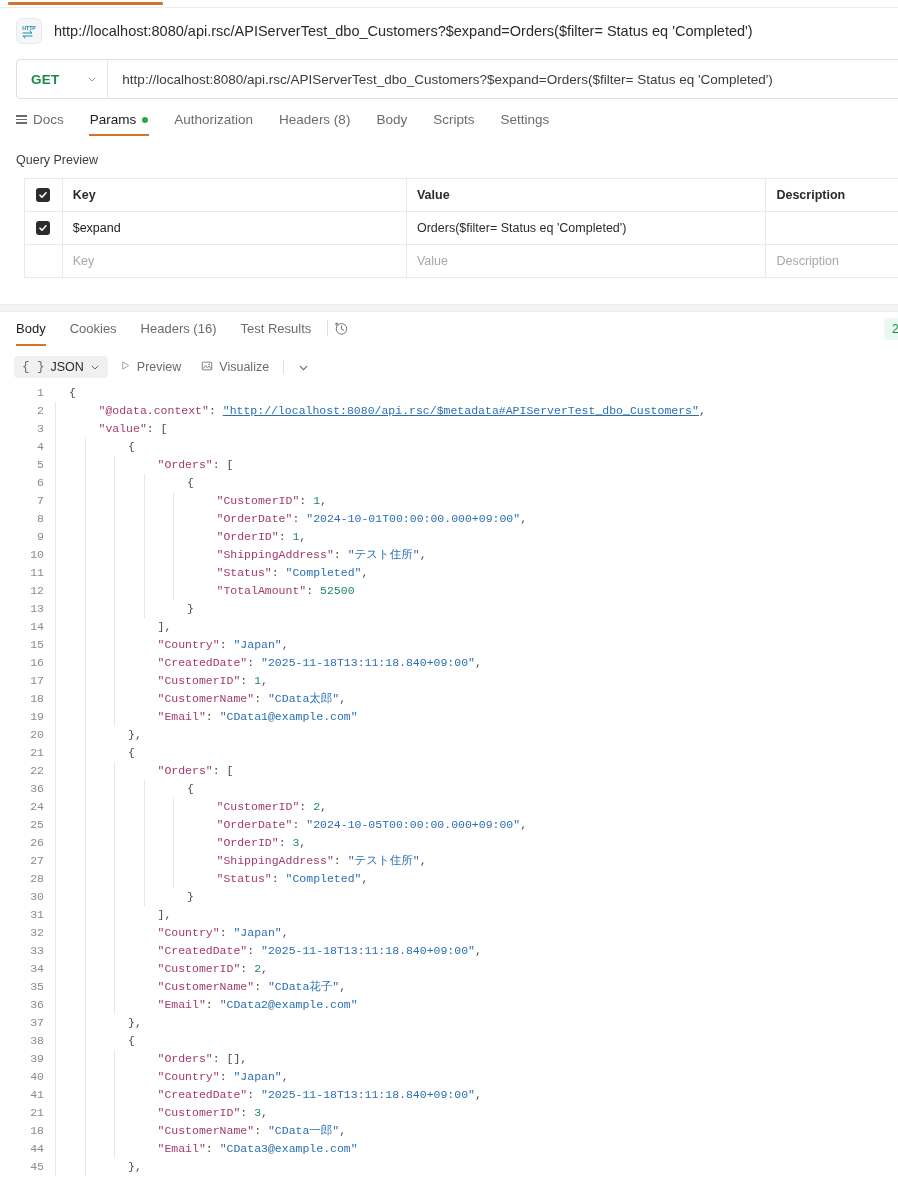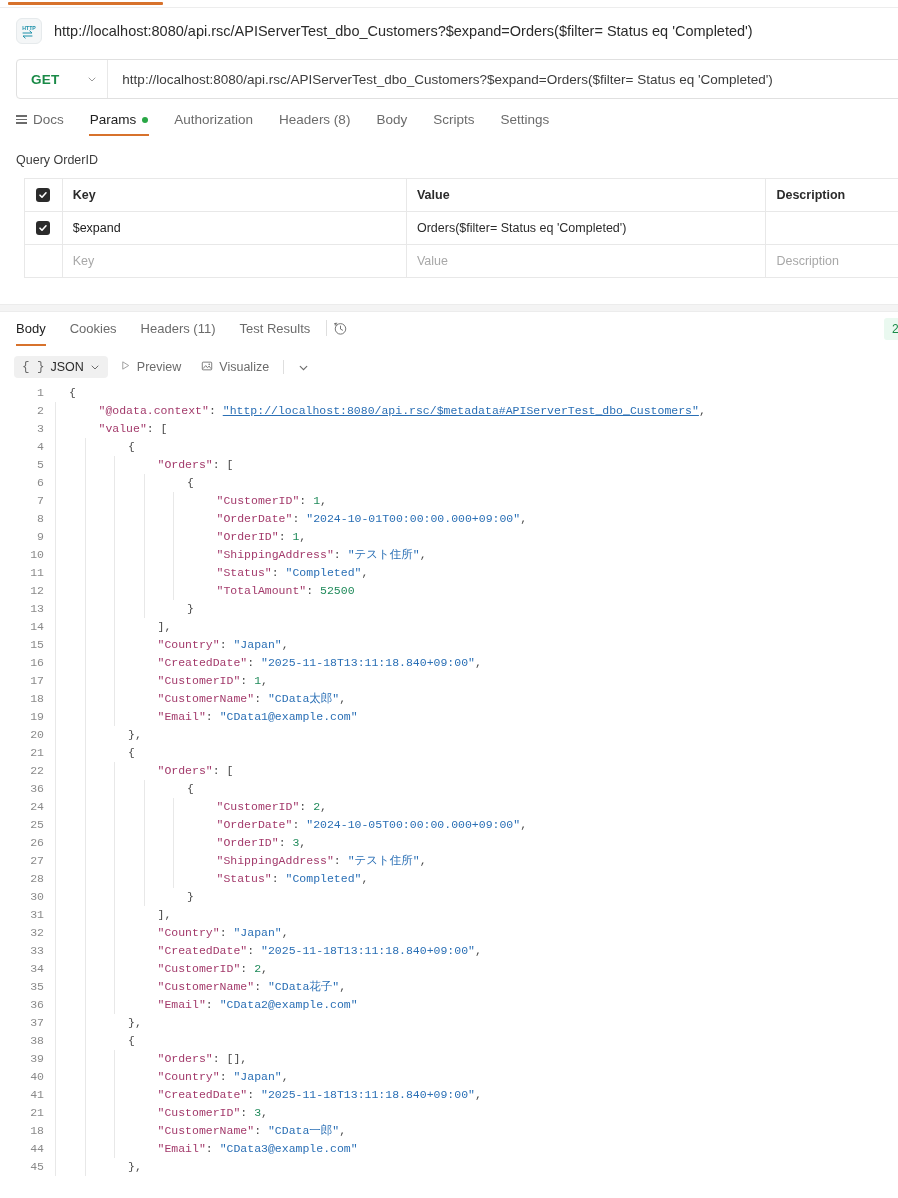"Query OrderID" div.qp-heading { text: OrderID -> Preview }
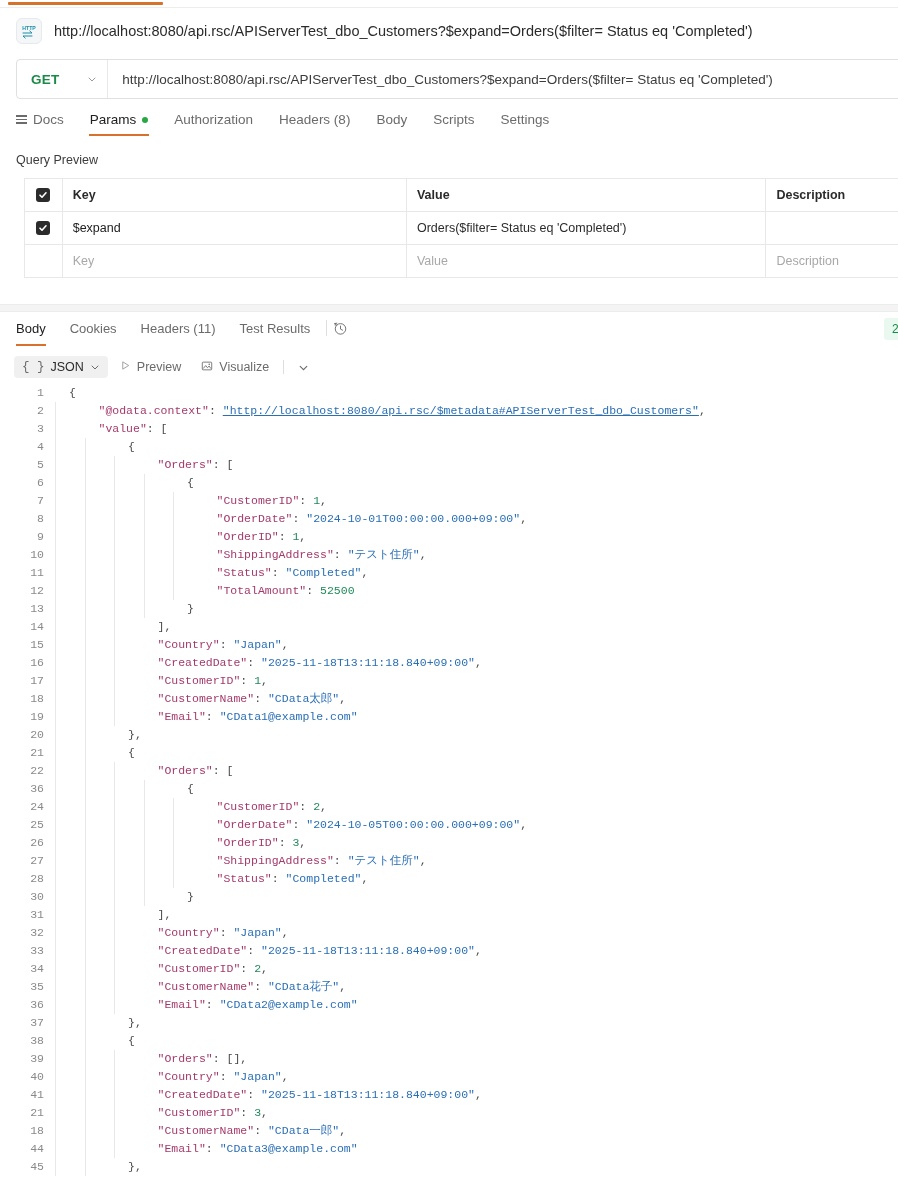"Headers (11)" span { text: 11 -> 16 }
